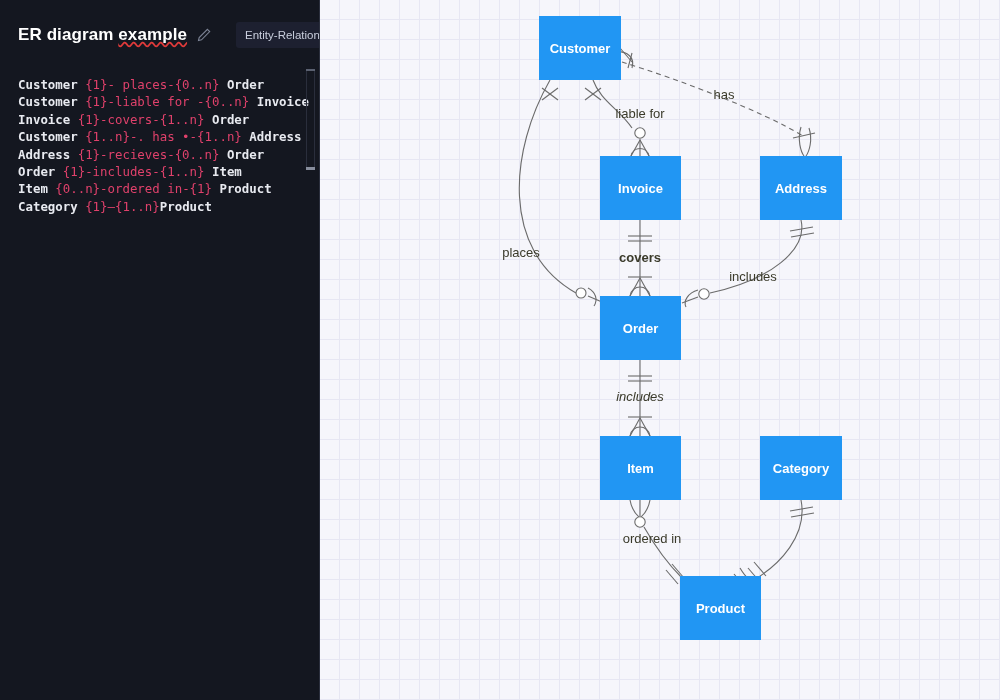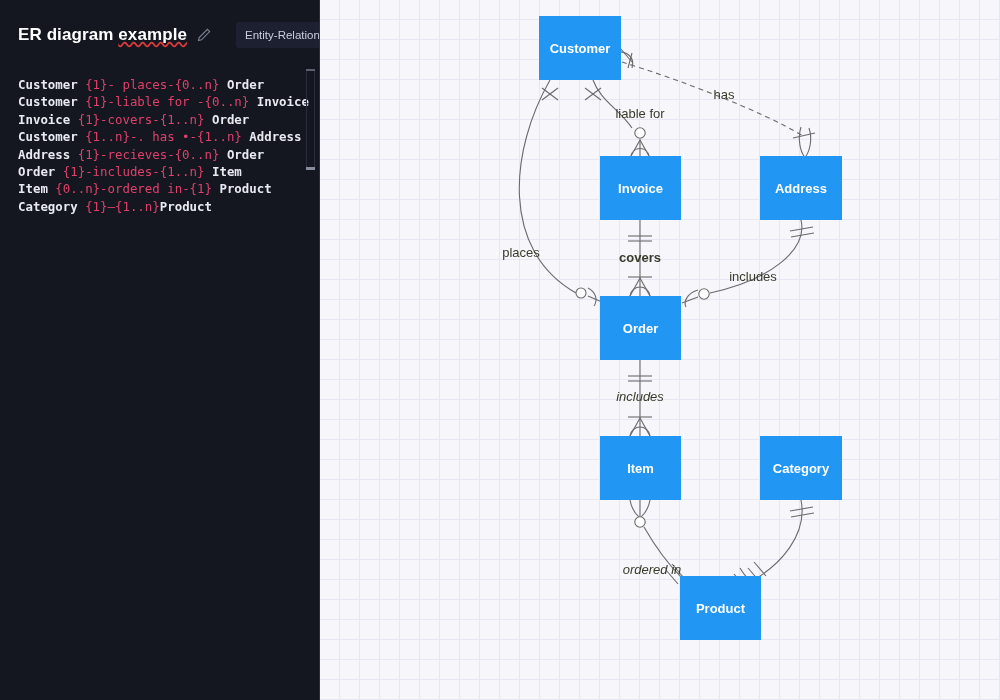"ordered in" div.edge-label { font-style: italic -> none; top: 569px -> 538px }
